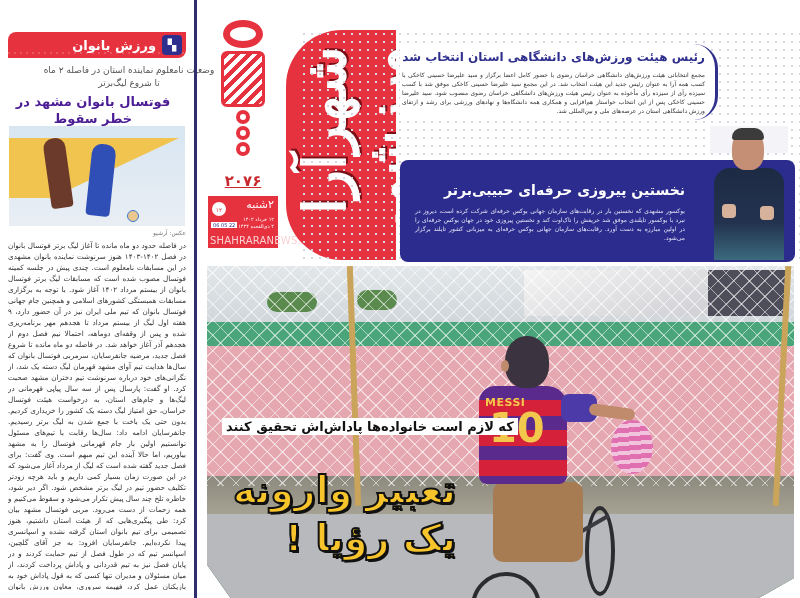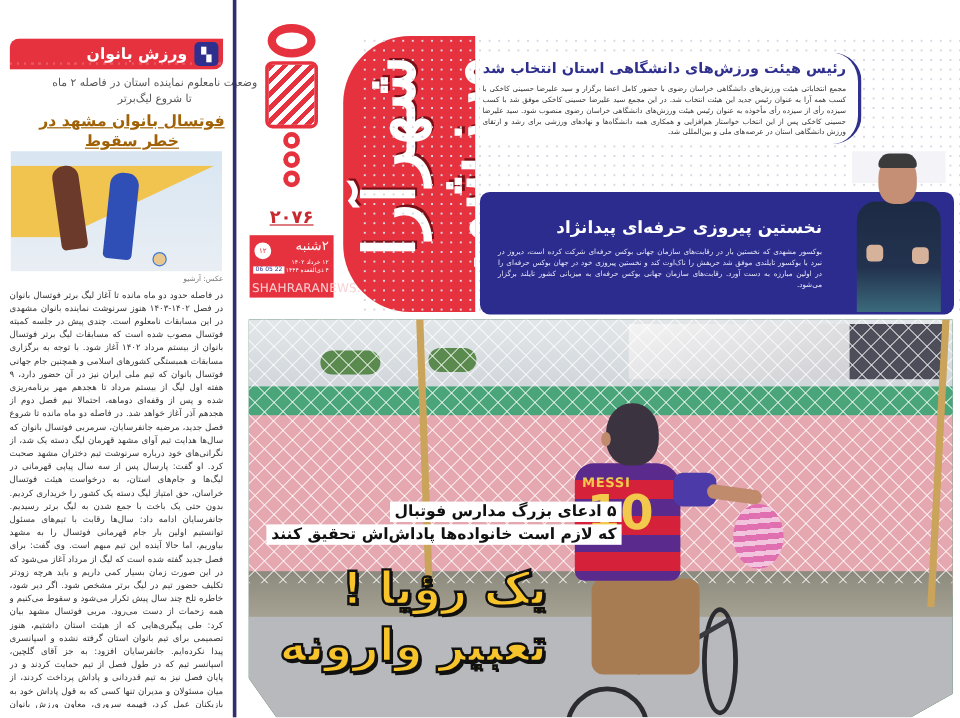"فوتسال بانوان مشهد در خطر" .left-title { color: #a16207 -> #4c1d95; left: 21px -> 4px; text-decoration: underline -> none }
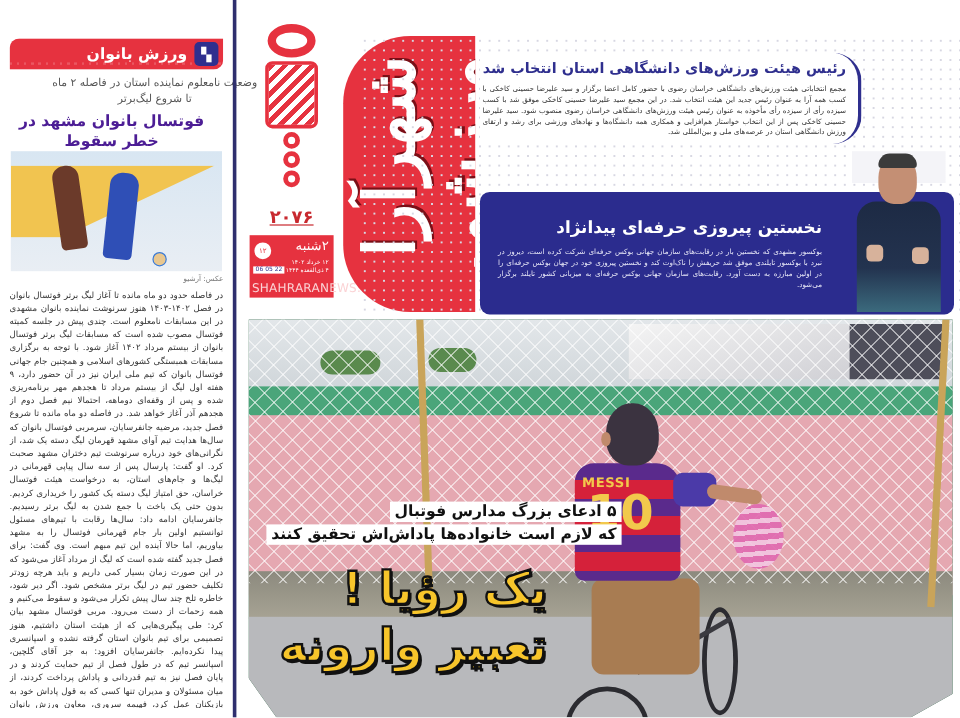"نخستین پیروزی حرفه‌ای پیدا‌نژاد" div.headline { text: پیدا‌نژاد -> حبیبی‌برتر }
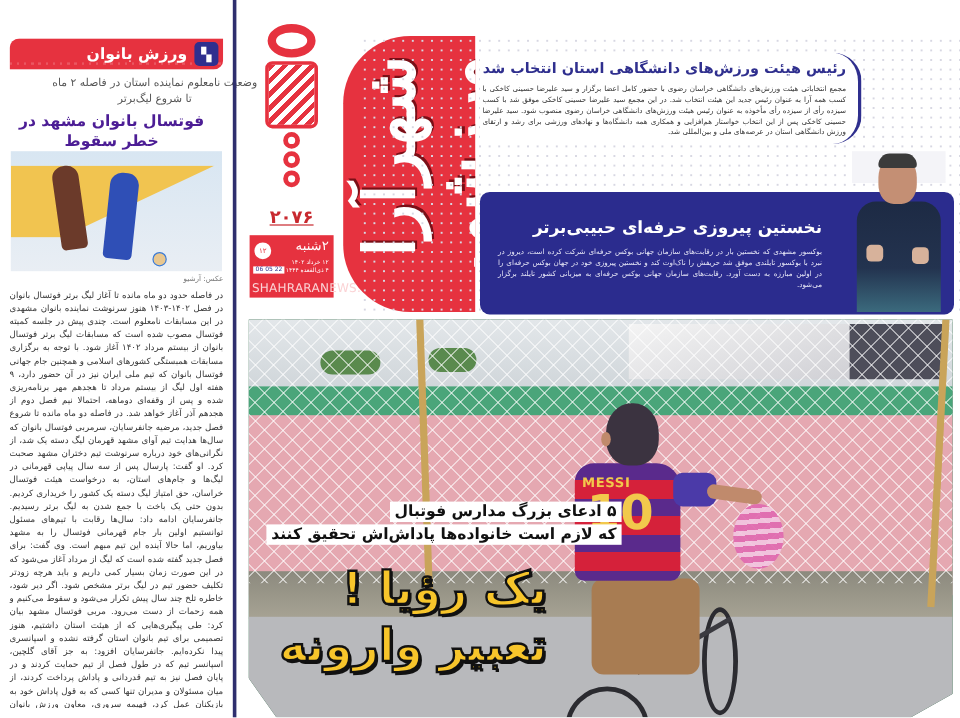"۵ ادعای بزرگ مدارس فوتبال" span.line { html: <span>۵ ادعای بزرگ مدارس فوتبال</span> -> none }
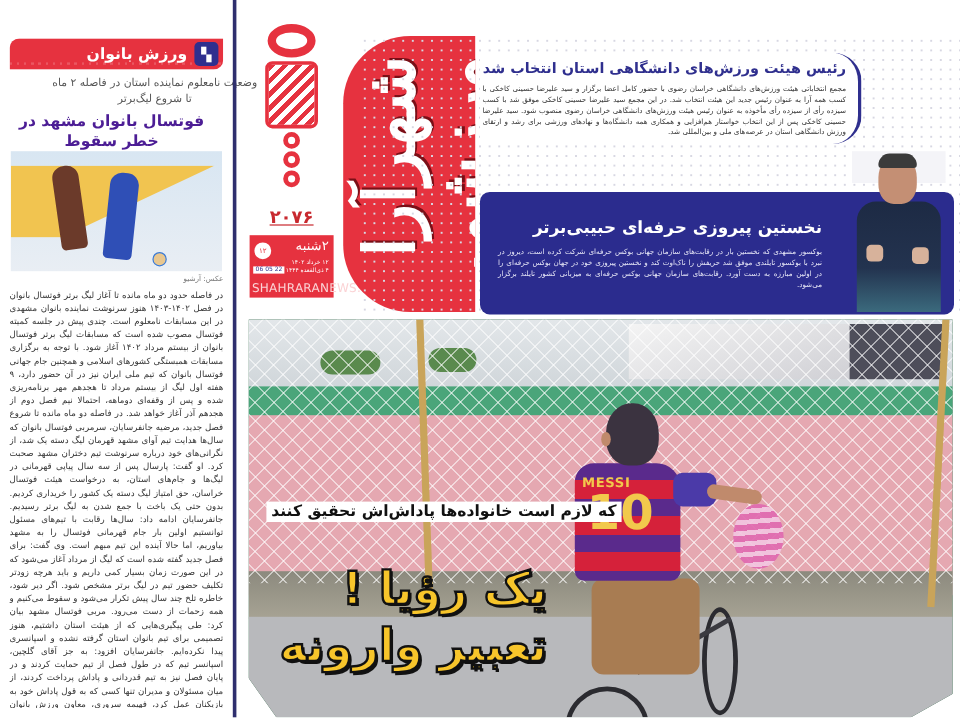"یک رؤیا !" div { order: before "تعبیر وارونه" -> after "تعبیر وارونه" }
